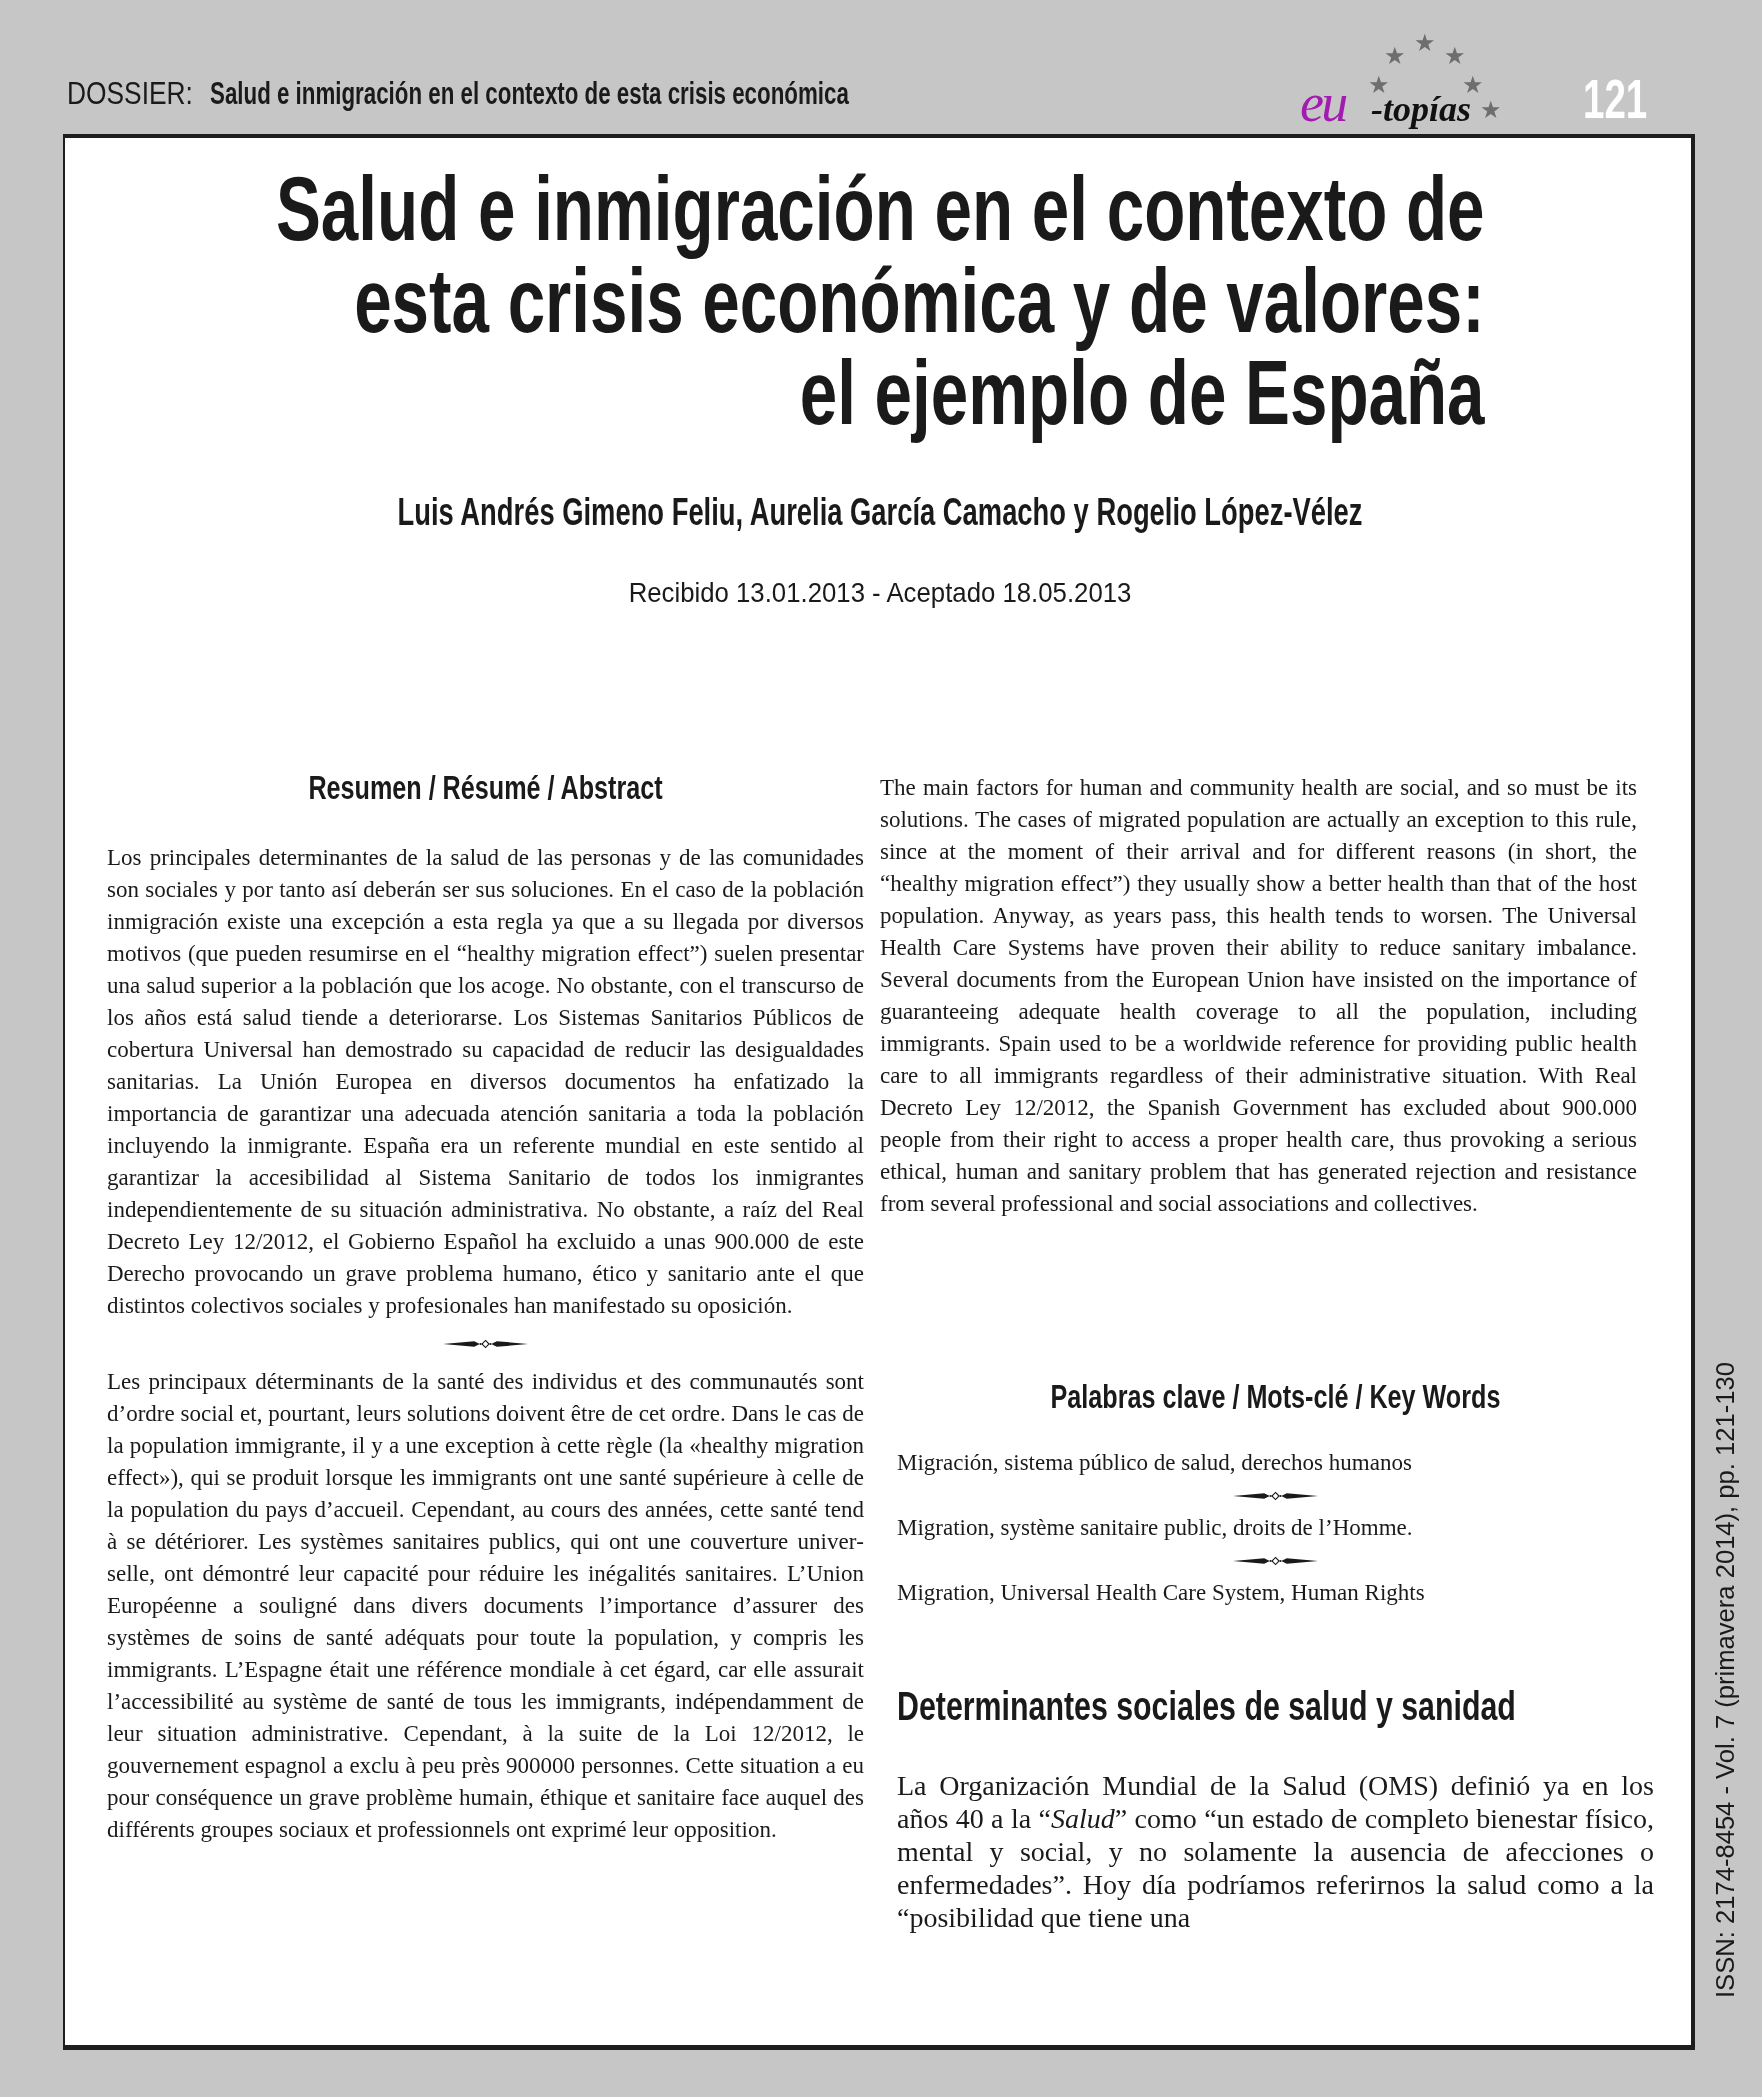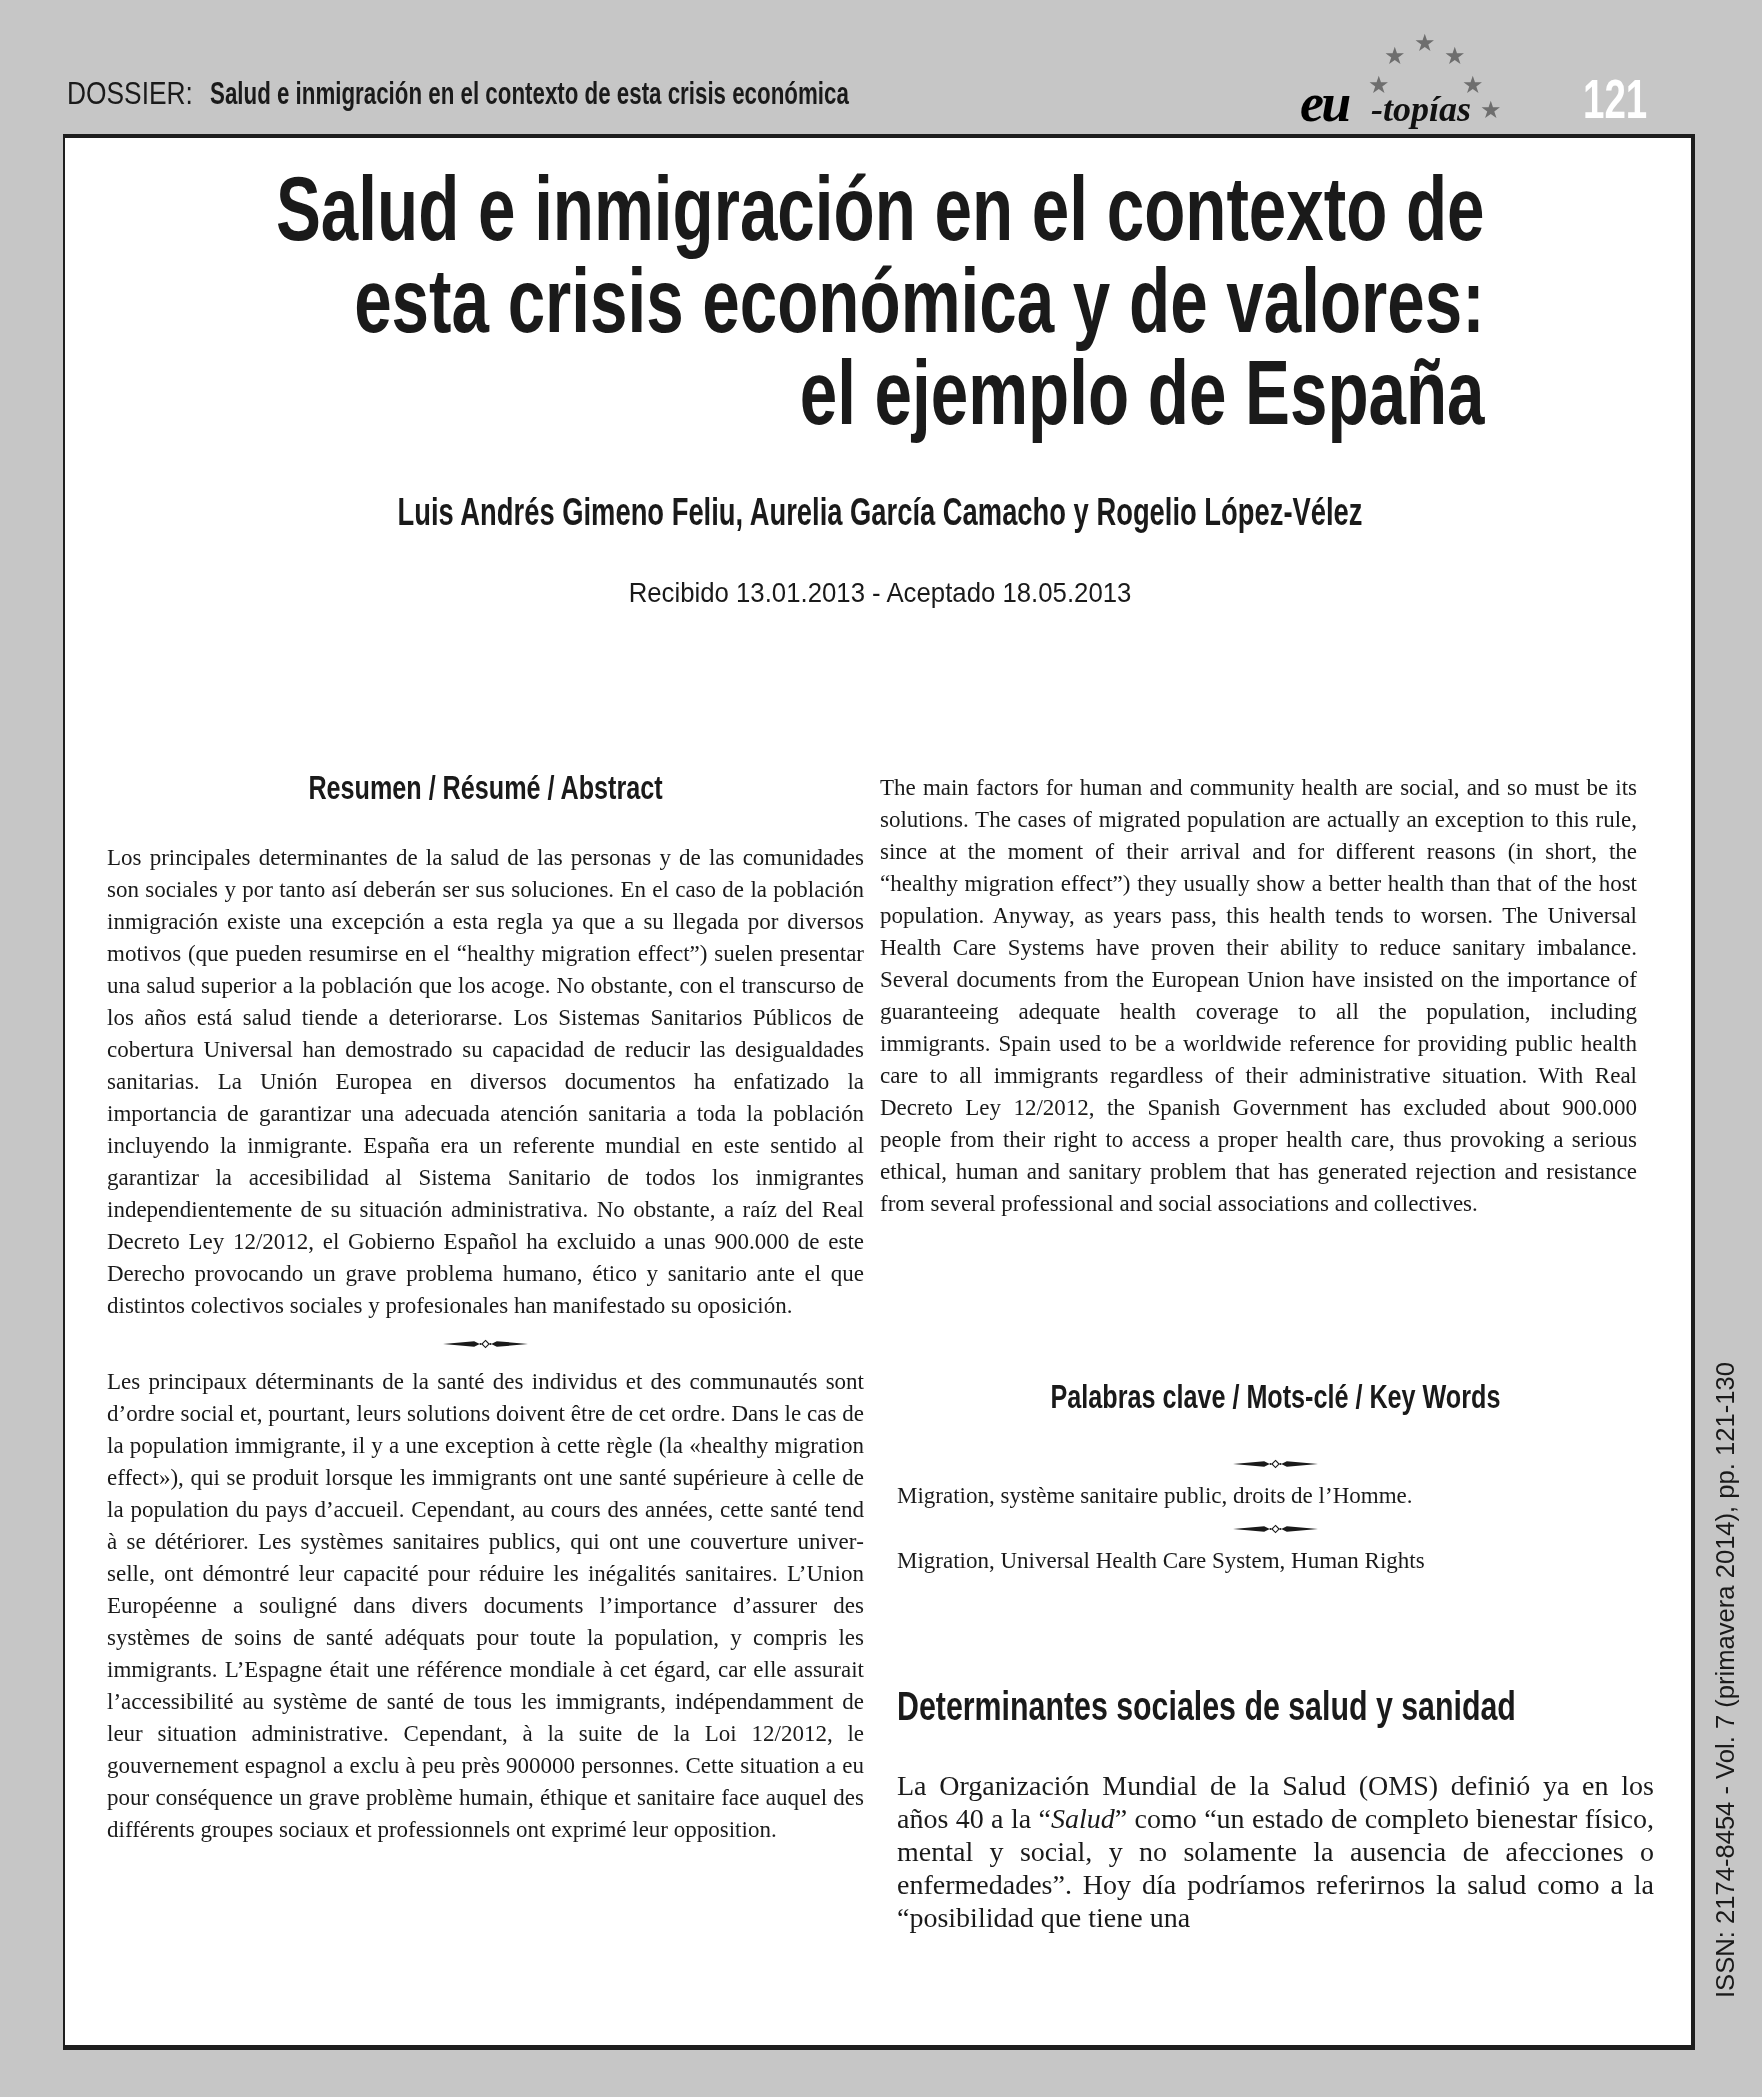"eu" .logo .eu { color: #000000 -> #a21caf; font-weight: bold -> normal }
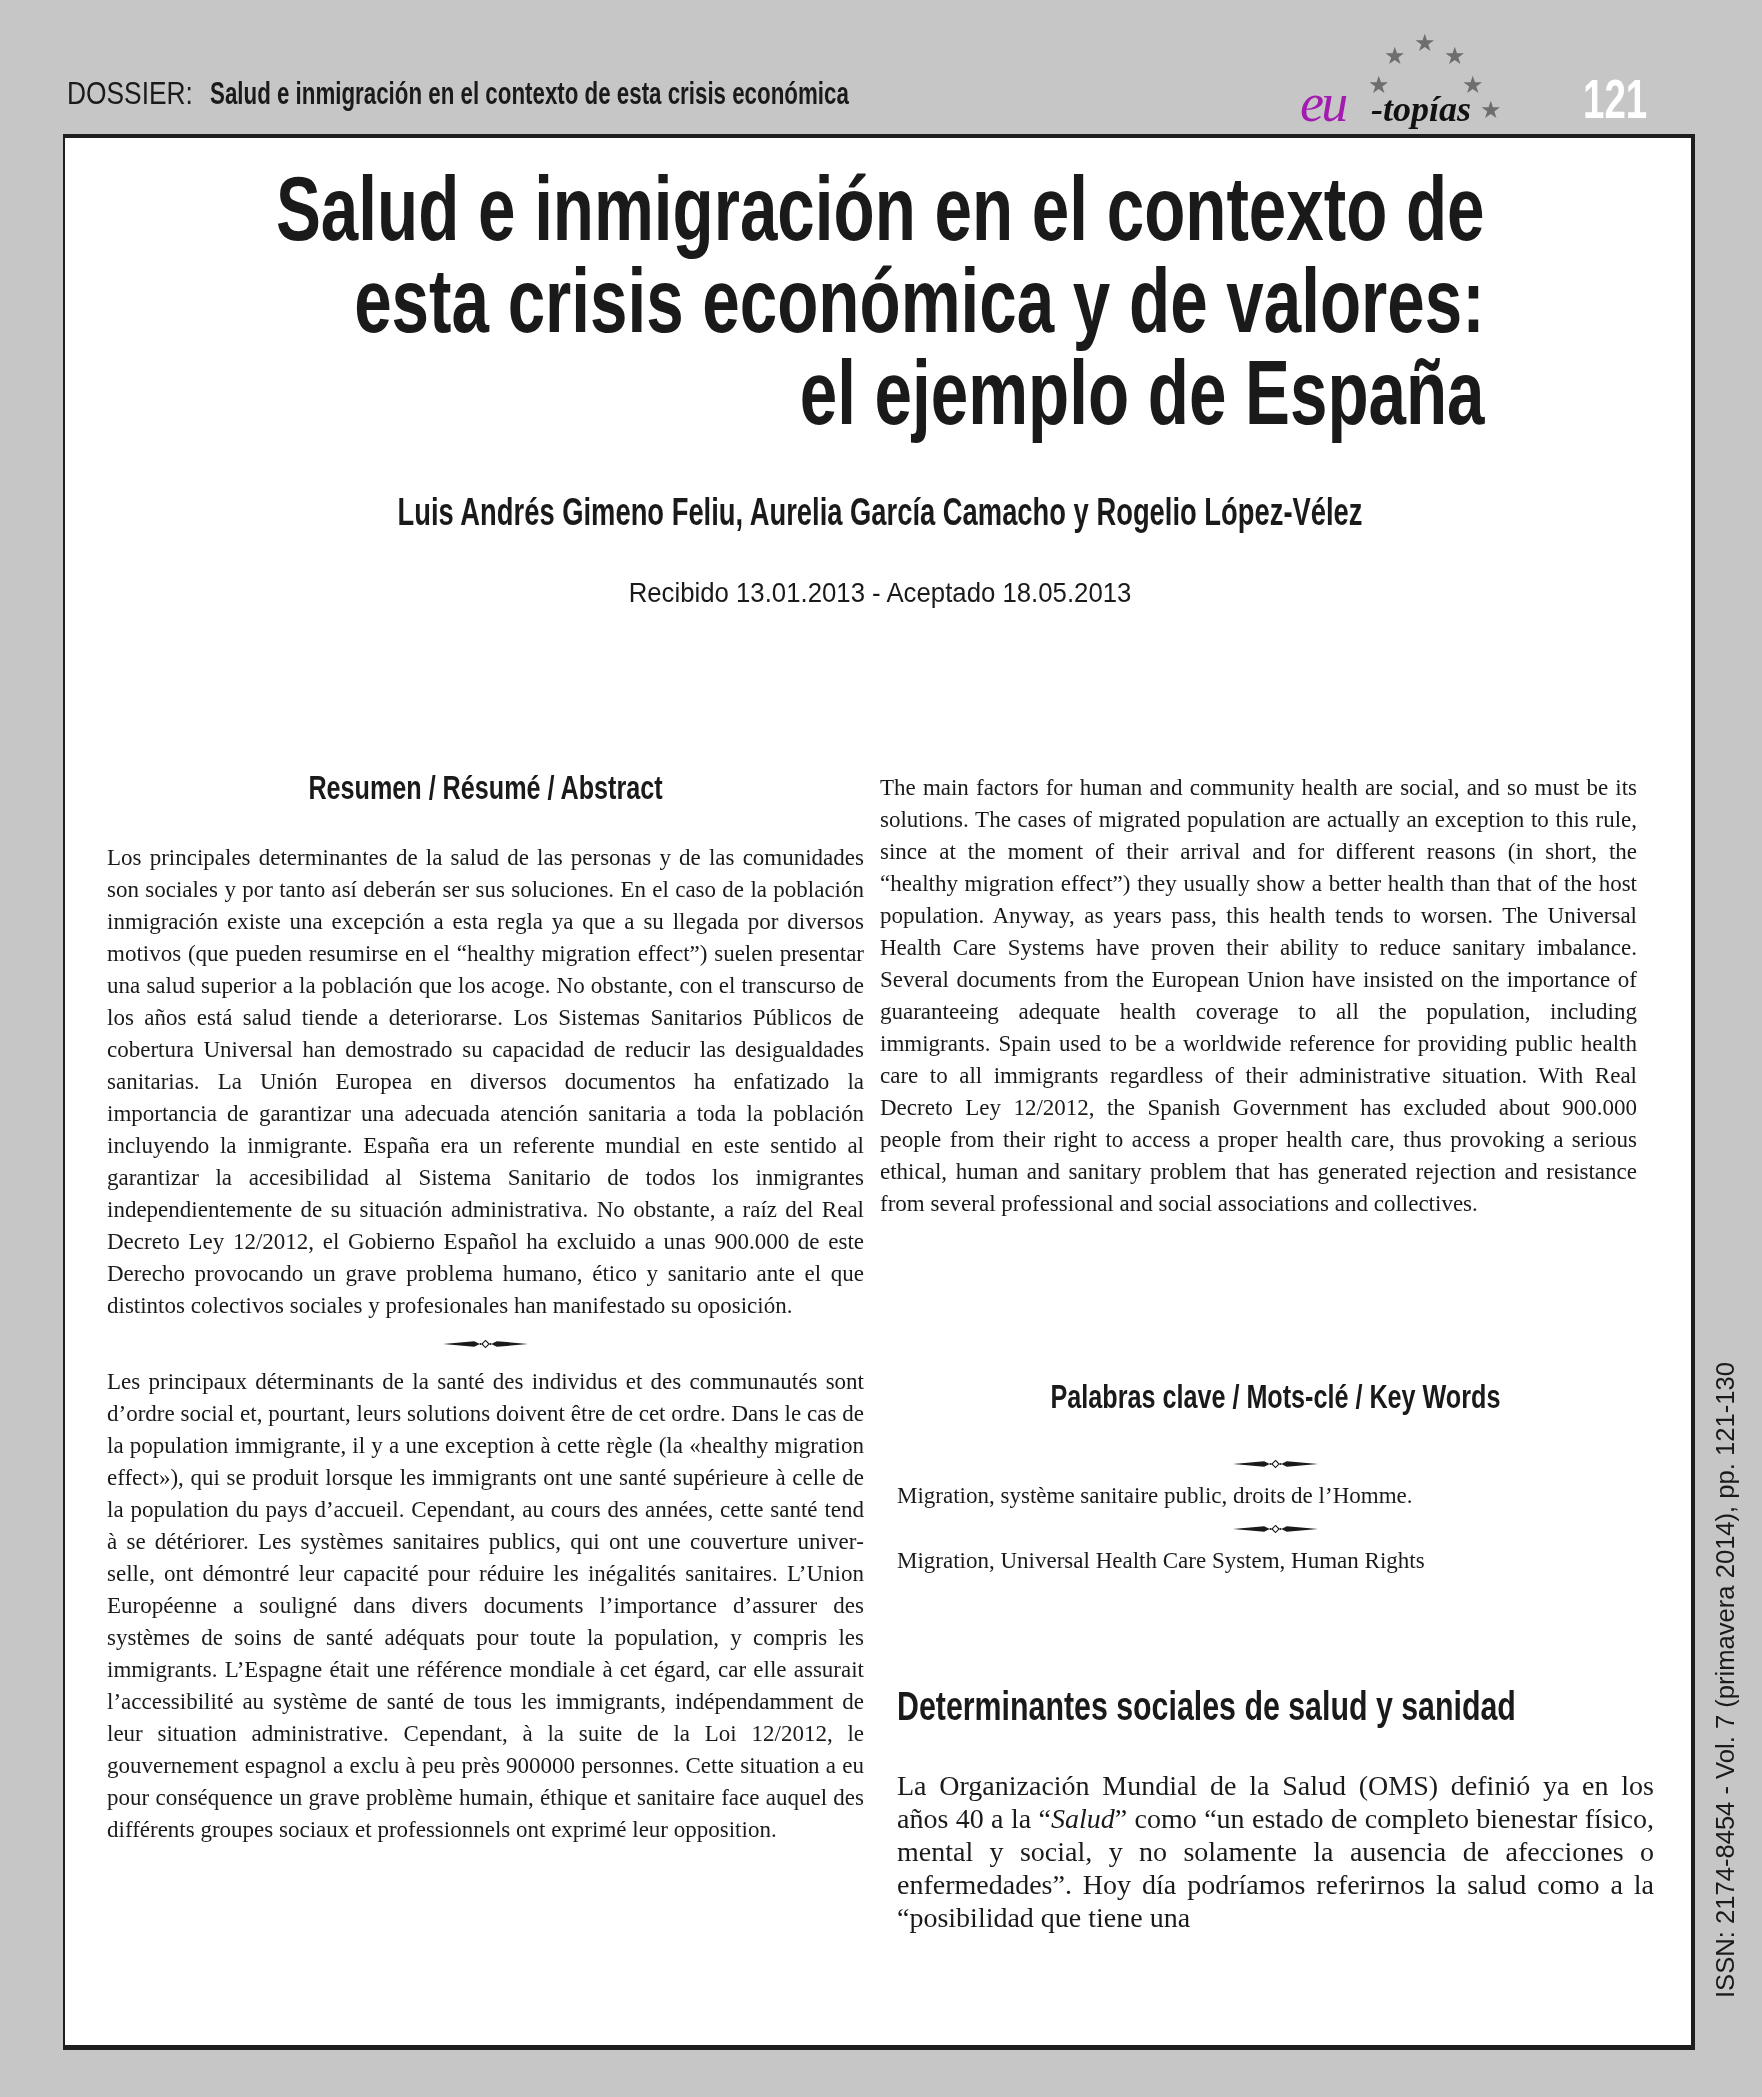"Migración, sistema público de salud," p.kw { html: none -> <p>Migración, sistema público de salud, derechos humanos</p> }
